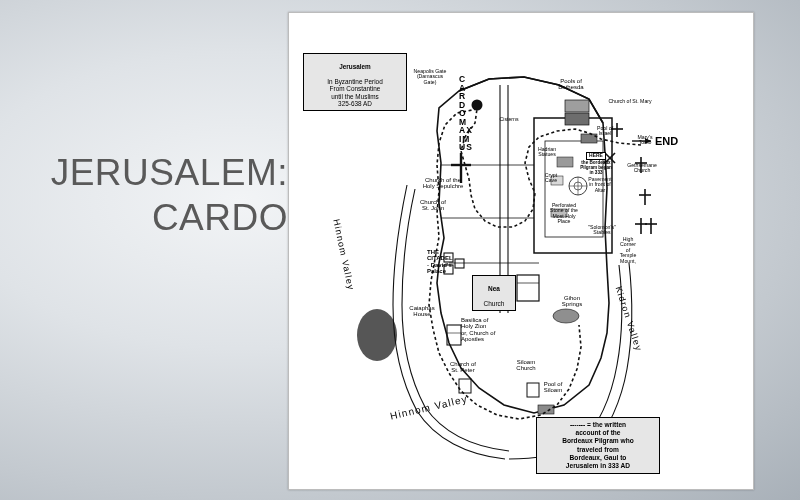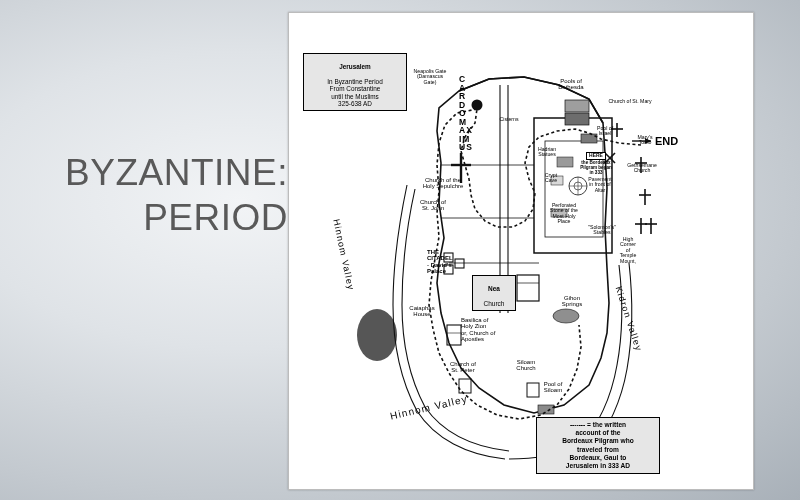"BYZANTINE:" span.l1 { text: BYZANTINE -> JERUSALEM }
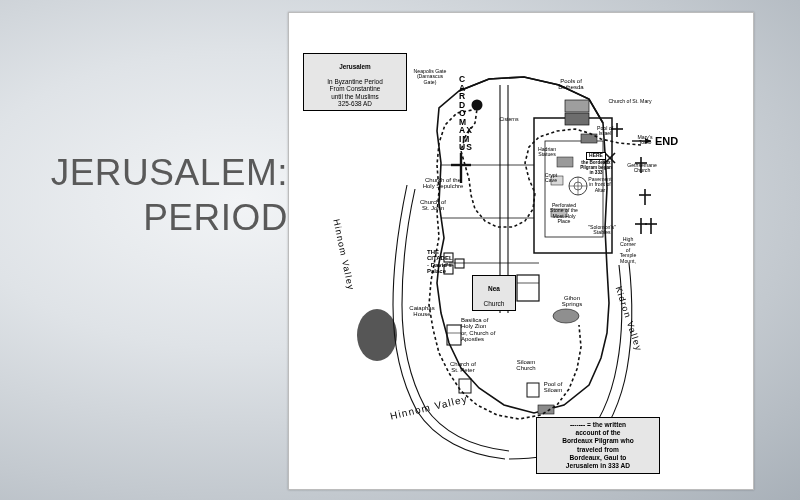"PERIOD" span.l3 { text: PERIOD -> CARDO }
